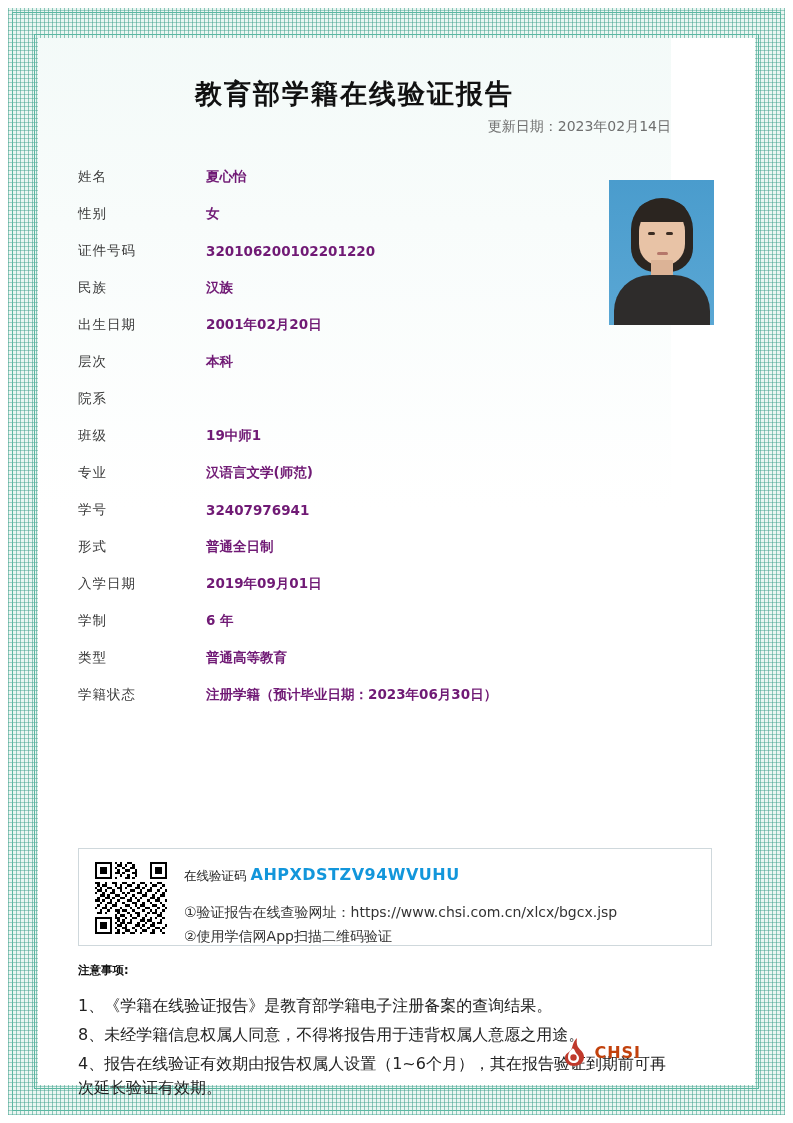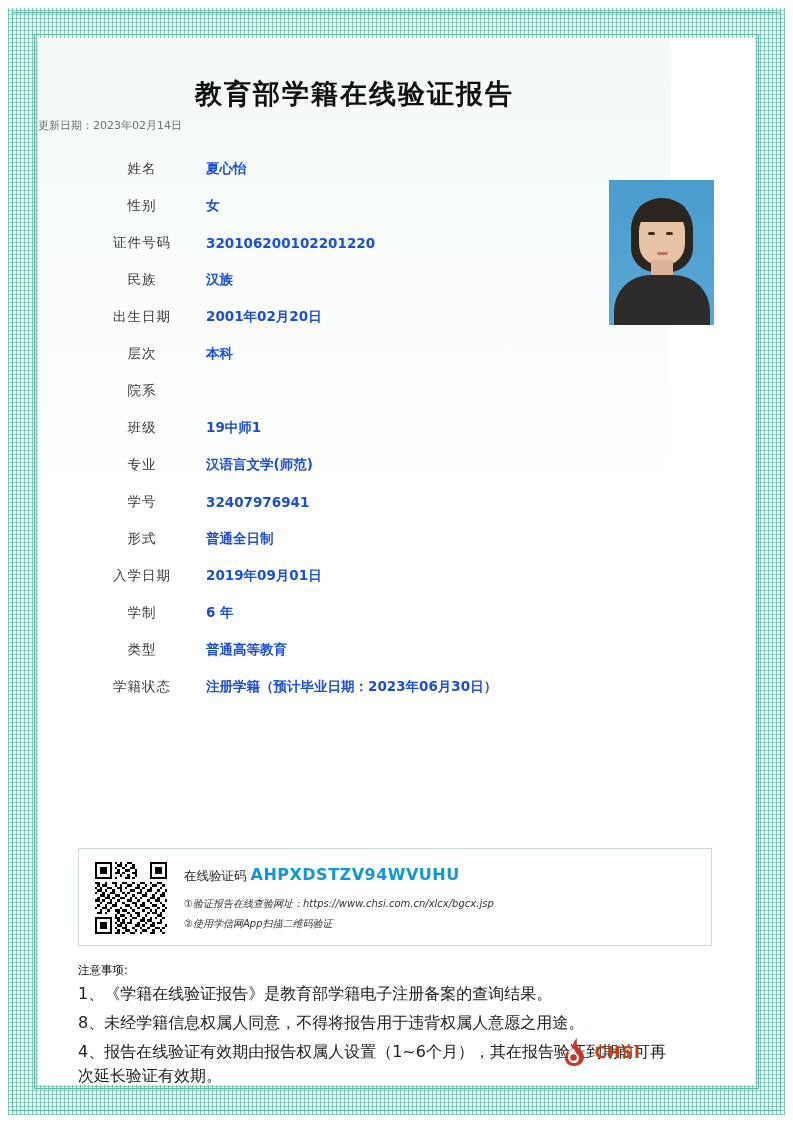"更新日期：2023年02月14日" .update-date { font-size: 11px -> 14px; text-align: left -> right }
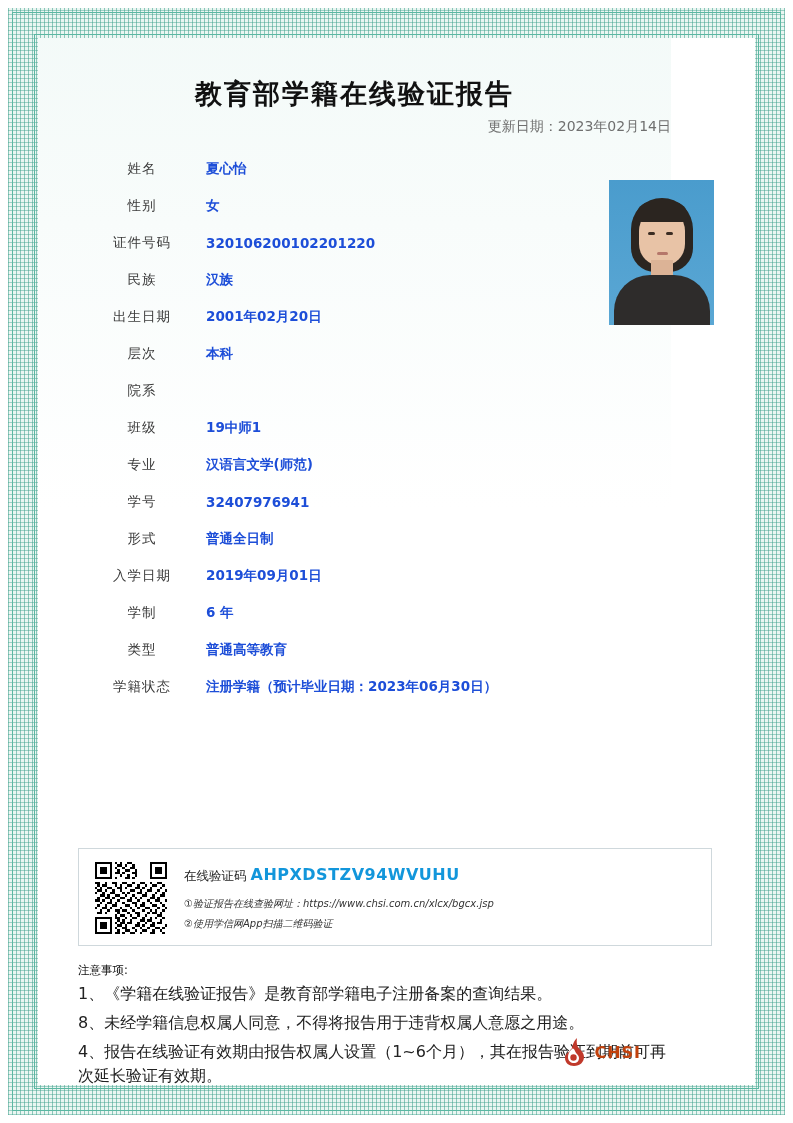"姓名" .fields { text-align: center -> none; top: 112px -> 120px }
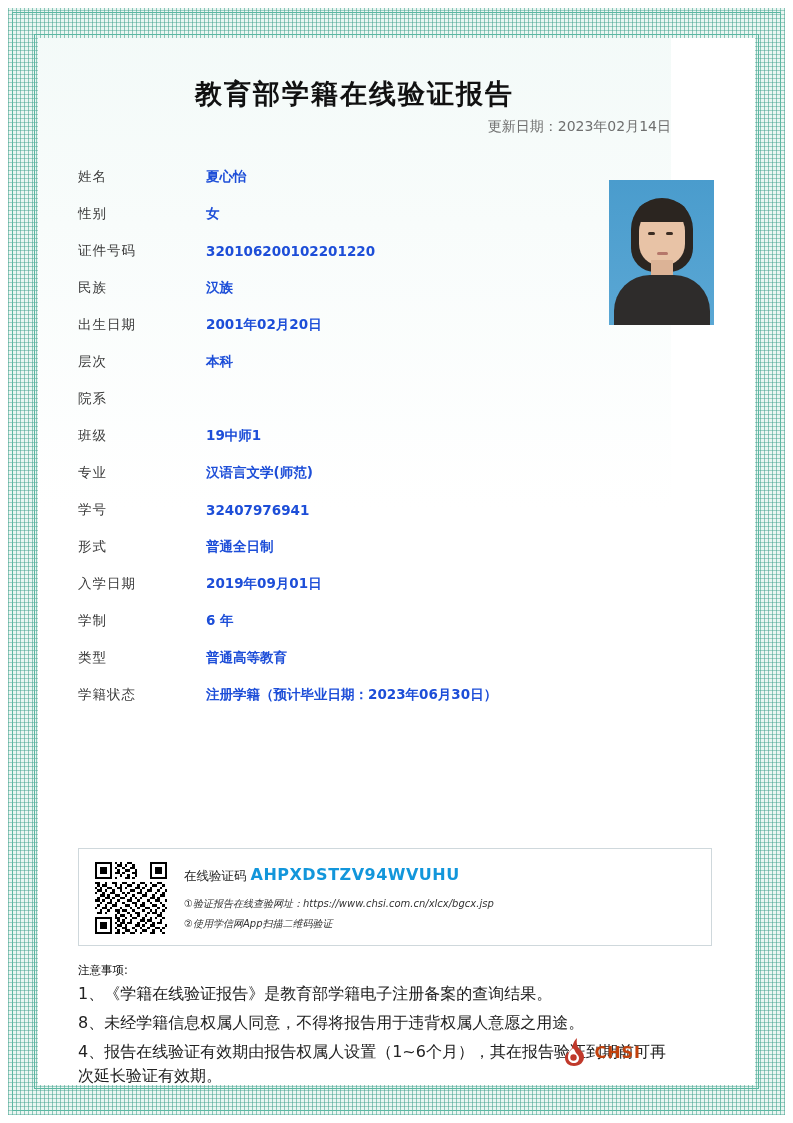"夏心怡" .field-value { color: #1d4ed8 -> #701a75 }
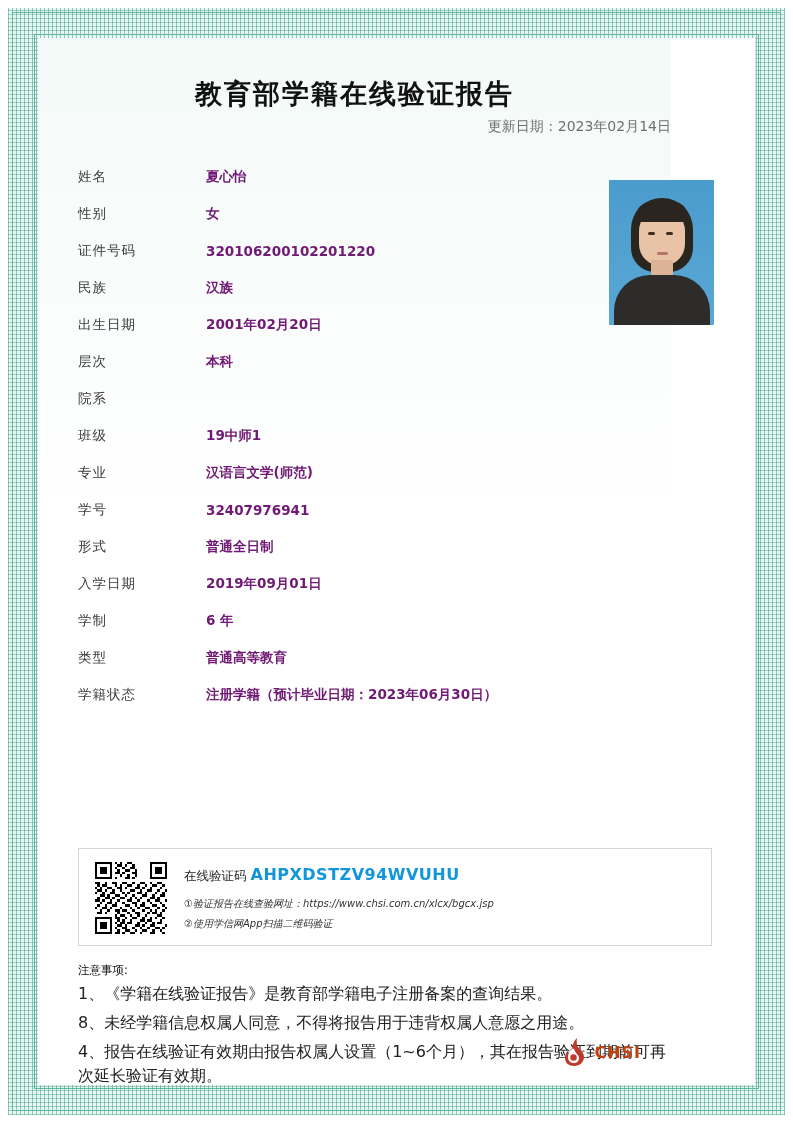"在线验证码 AHPXDSTZV94WVUHU" .verify-line1 { margin-bottom: 12px -> 19px }
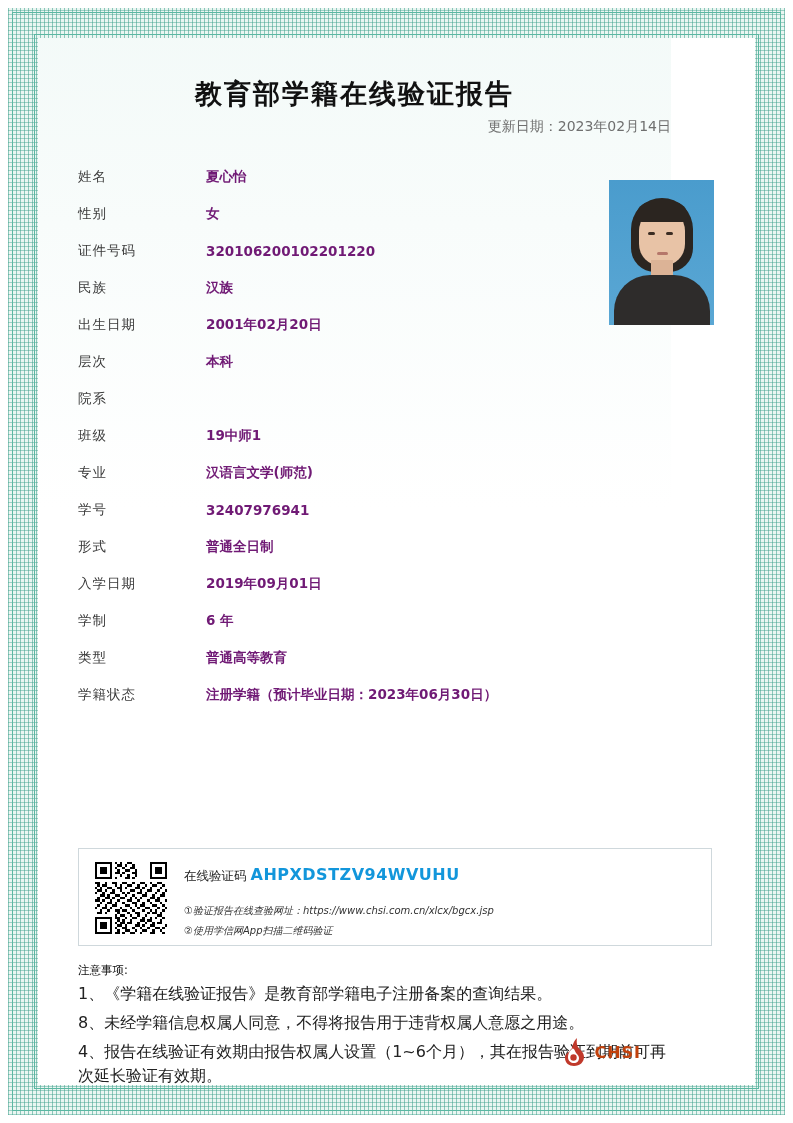"①验证报告在线查验网址：https://www.chsi.com.cn/xlcx" .verify-line { font-size: 10px -> 14px; font-style: italic -> none }
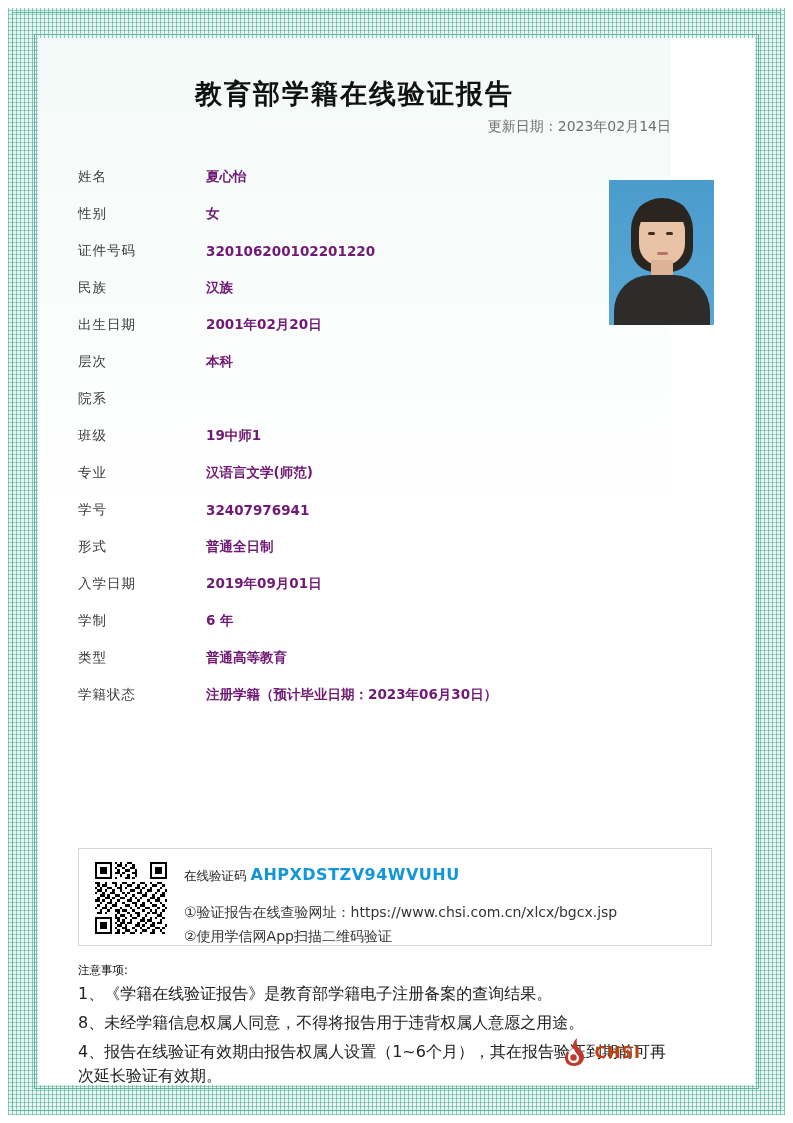"注意事项:" .notes-title { font-weight: normal -> bold; margin-bottom: 4px -> 16px }
